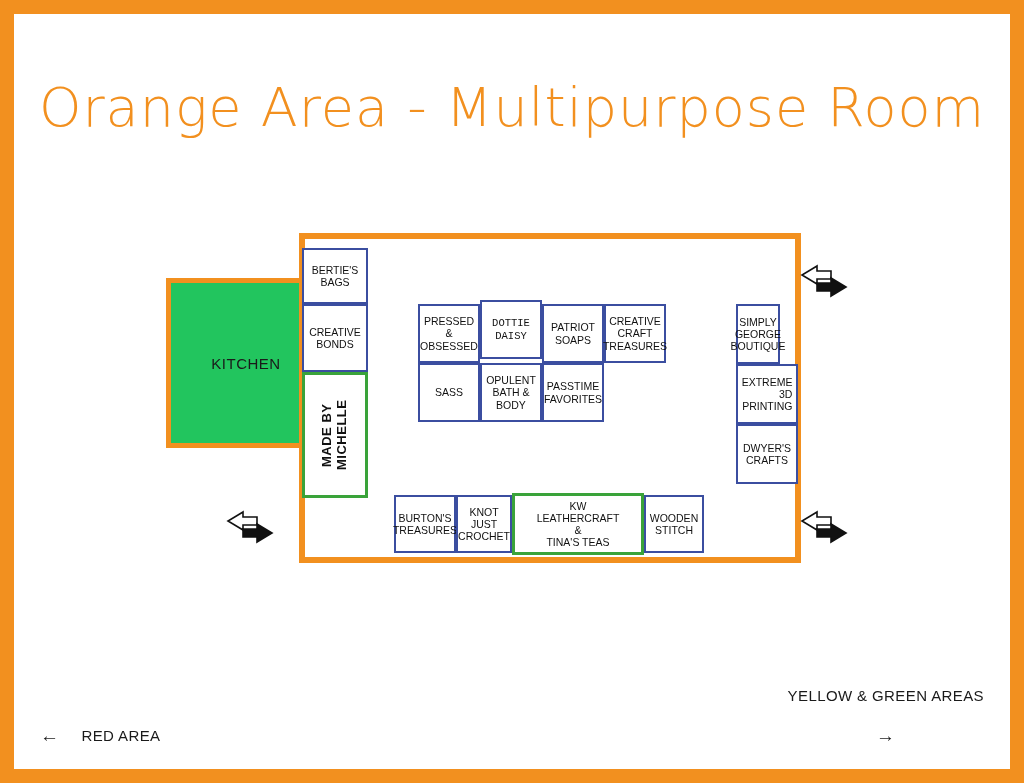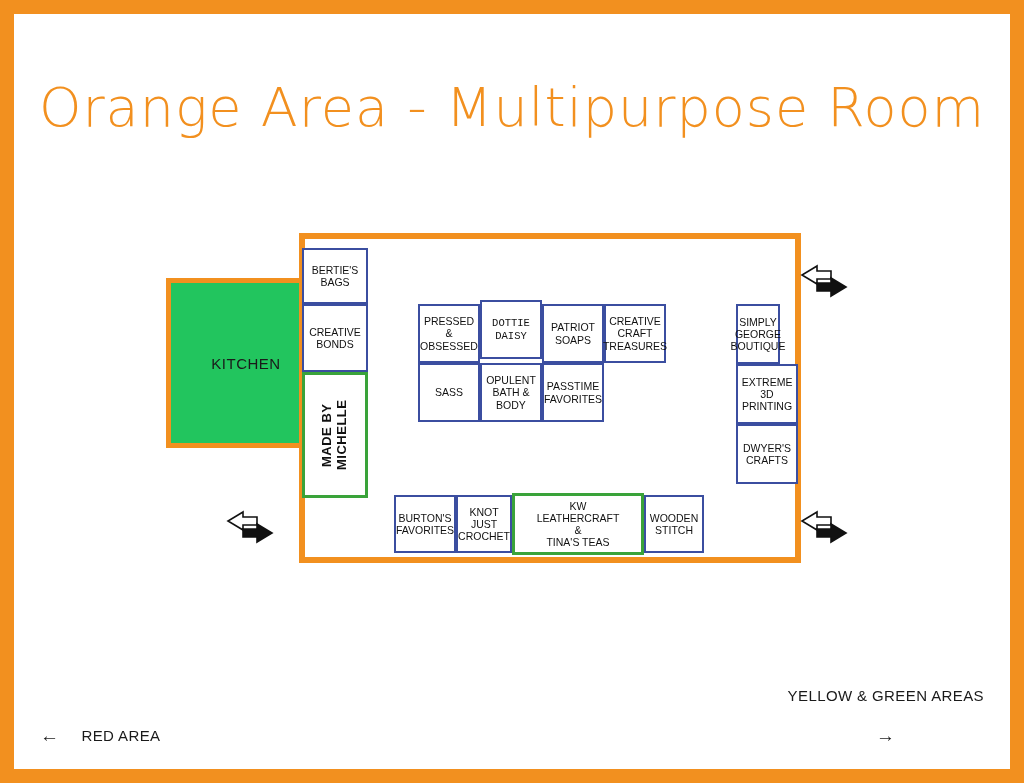"EXTREME" div.booth { text-align: none -> right }
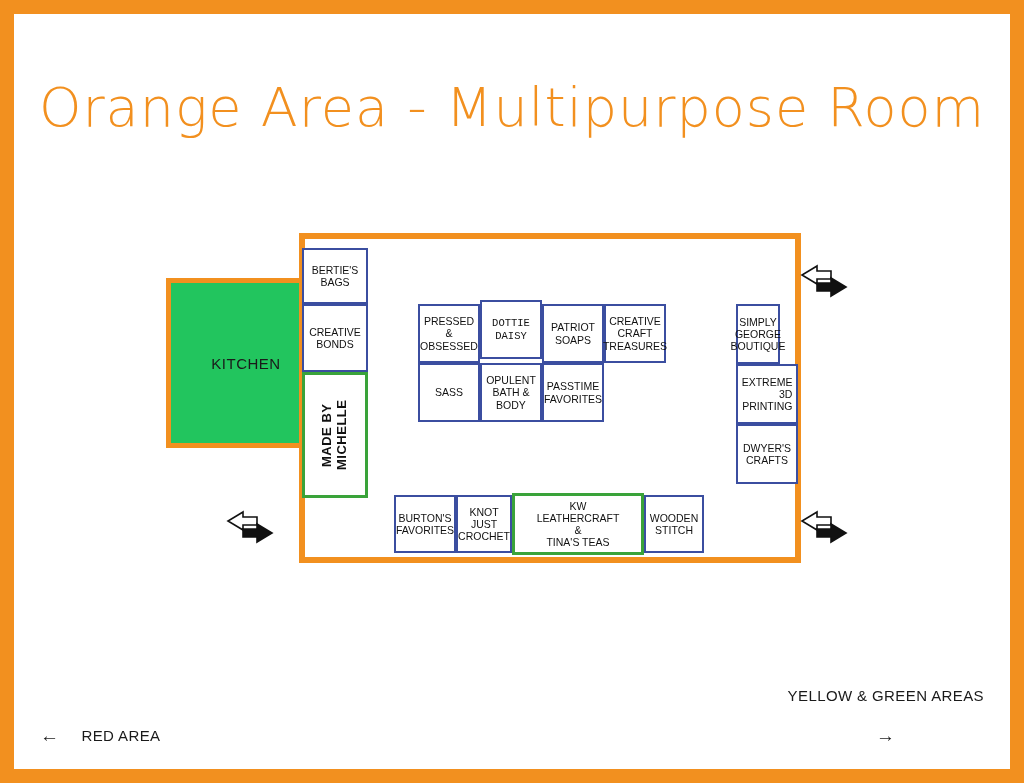"BURTON'S" span.txt { text: FAVORITES -> TREASURES }
